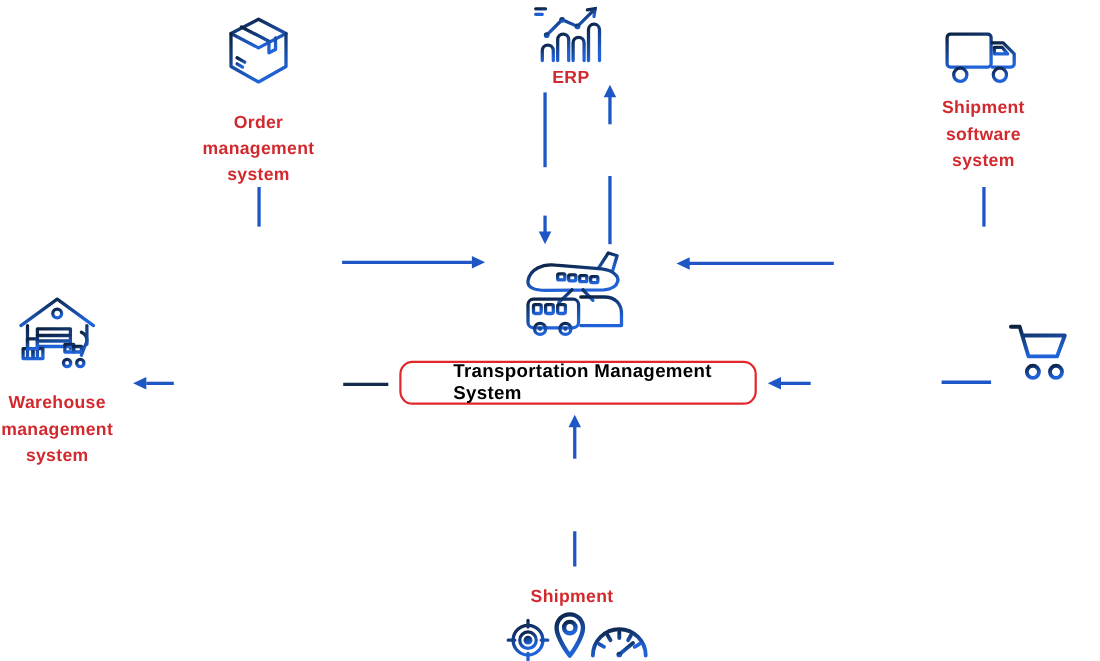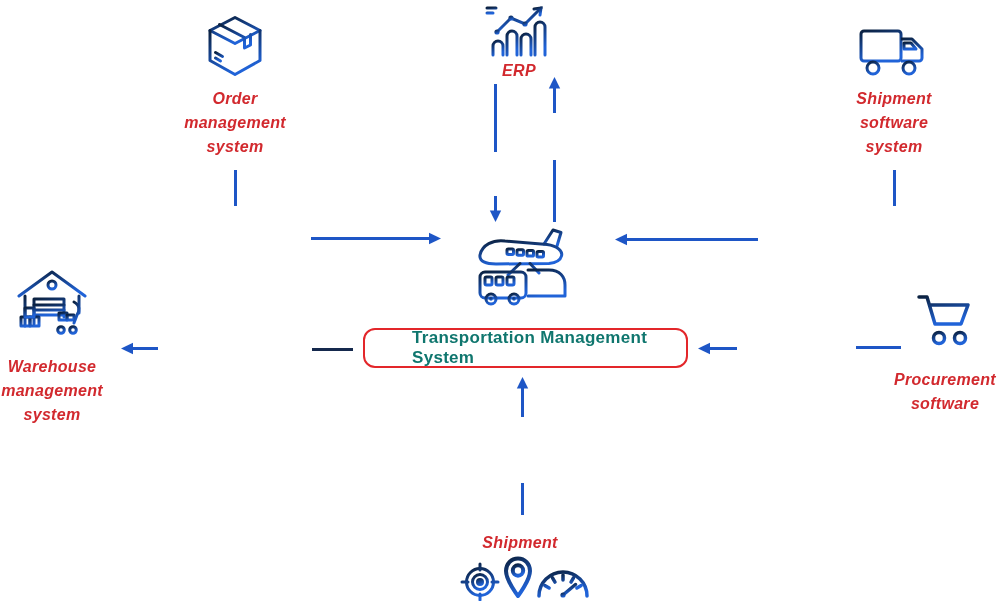"ERP" .label { font-style: italic -> none }
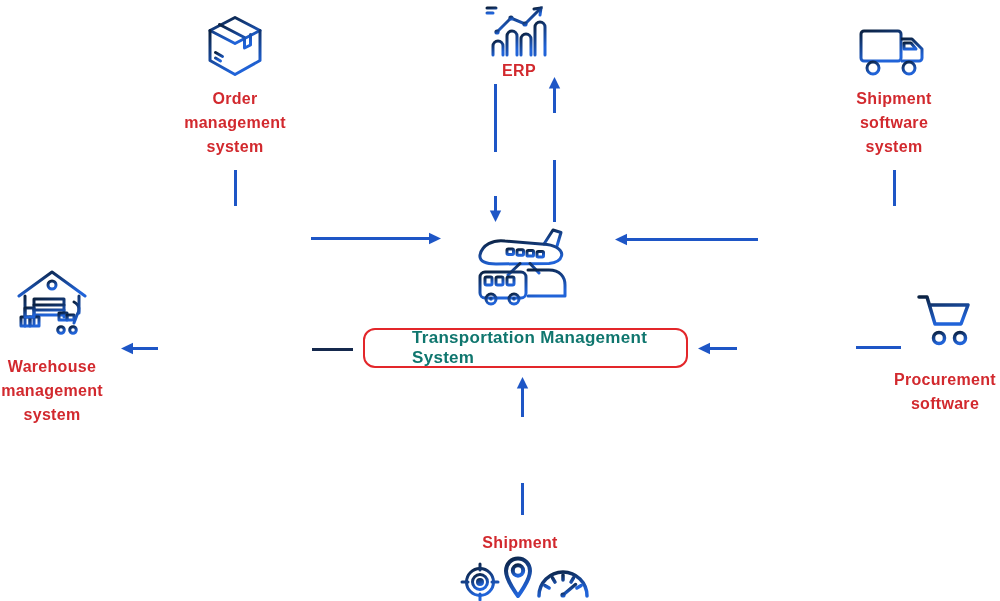"Order" div.label { top: 87px -> 100px }
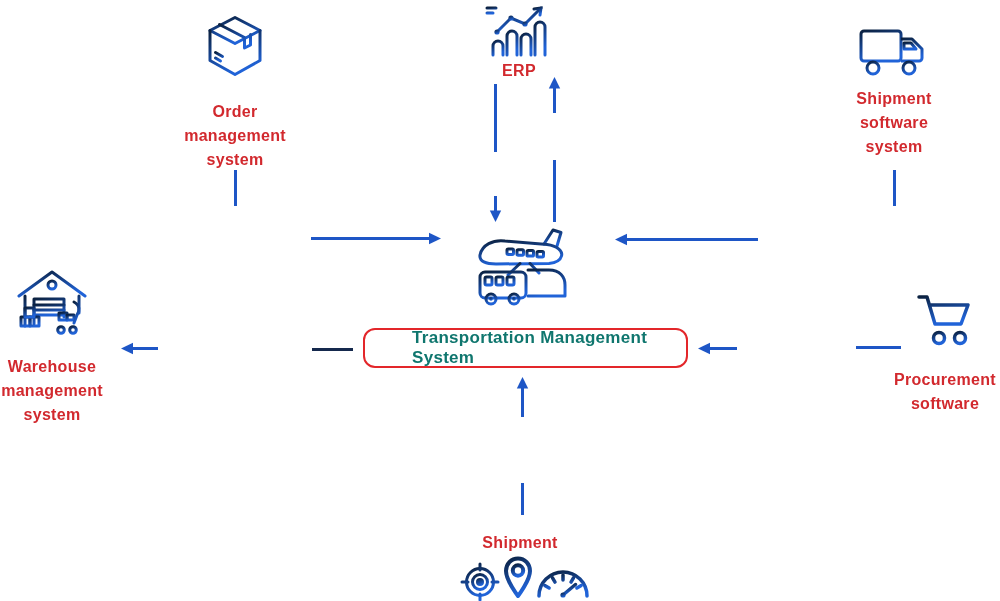"Transportation Management System" .tms-box { color: #0f766e -> #000000 }
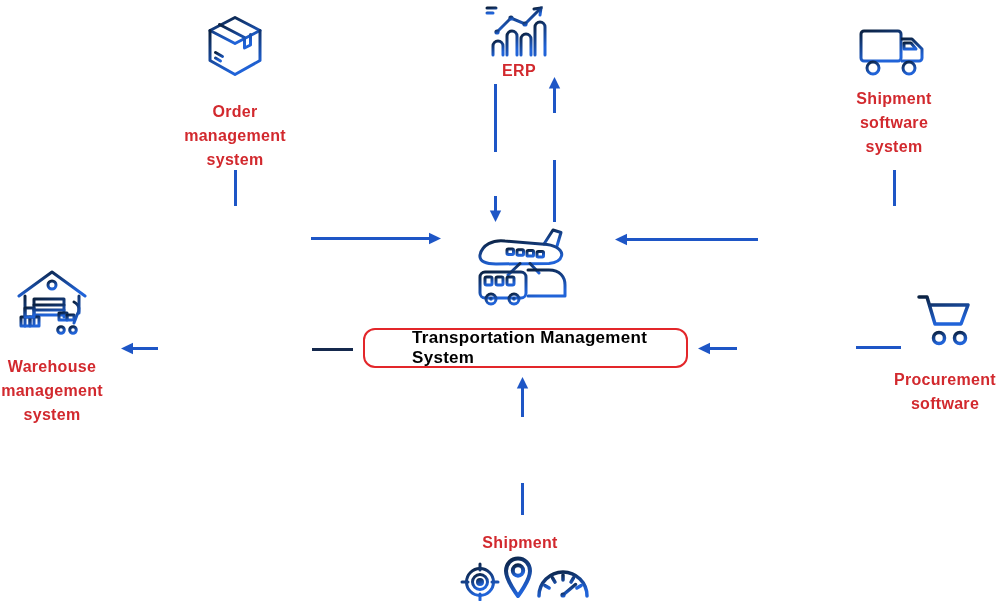"Procurement" div.label { html: <div>Procurement software</div> -> none }
